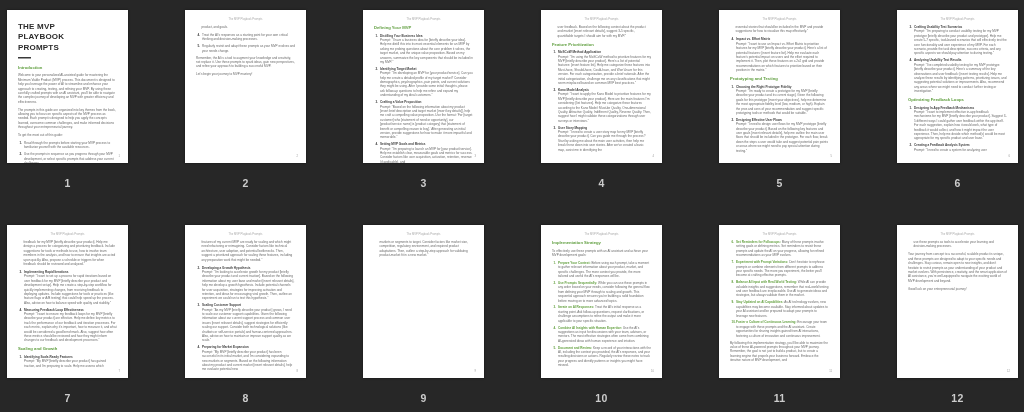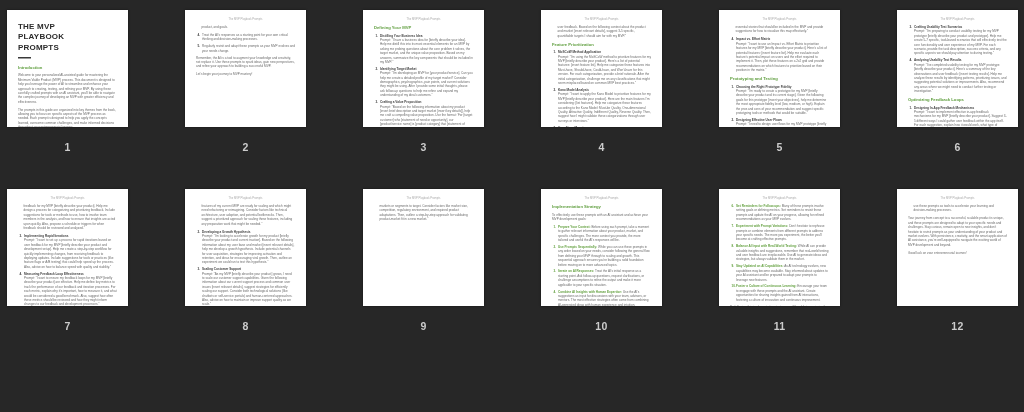"THE MVP PLAYBOOK PROMPTS" .page { height: 117px -> 153px }
